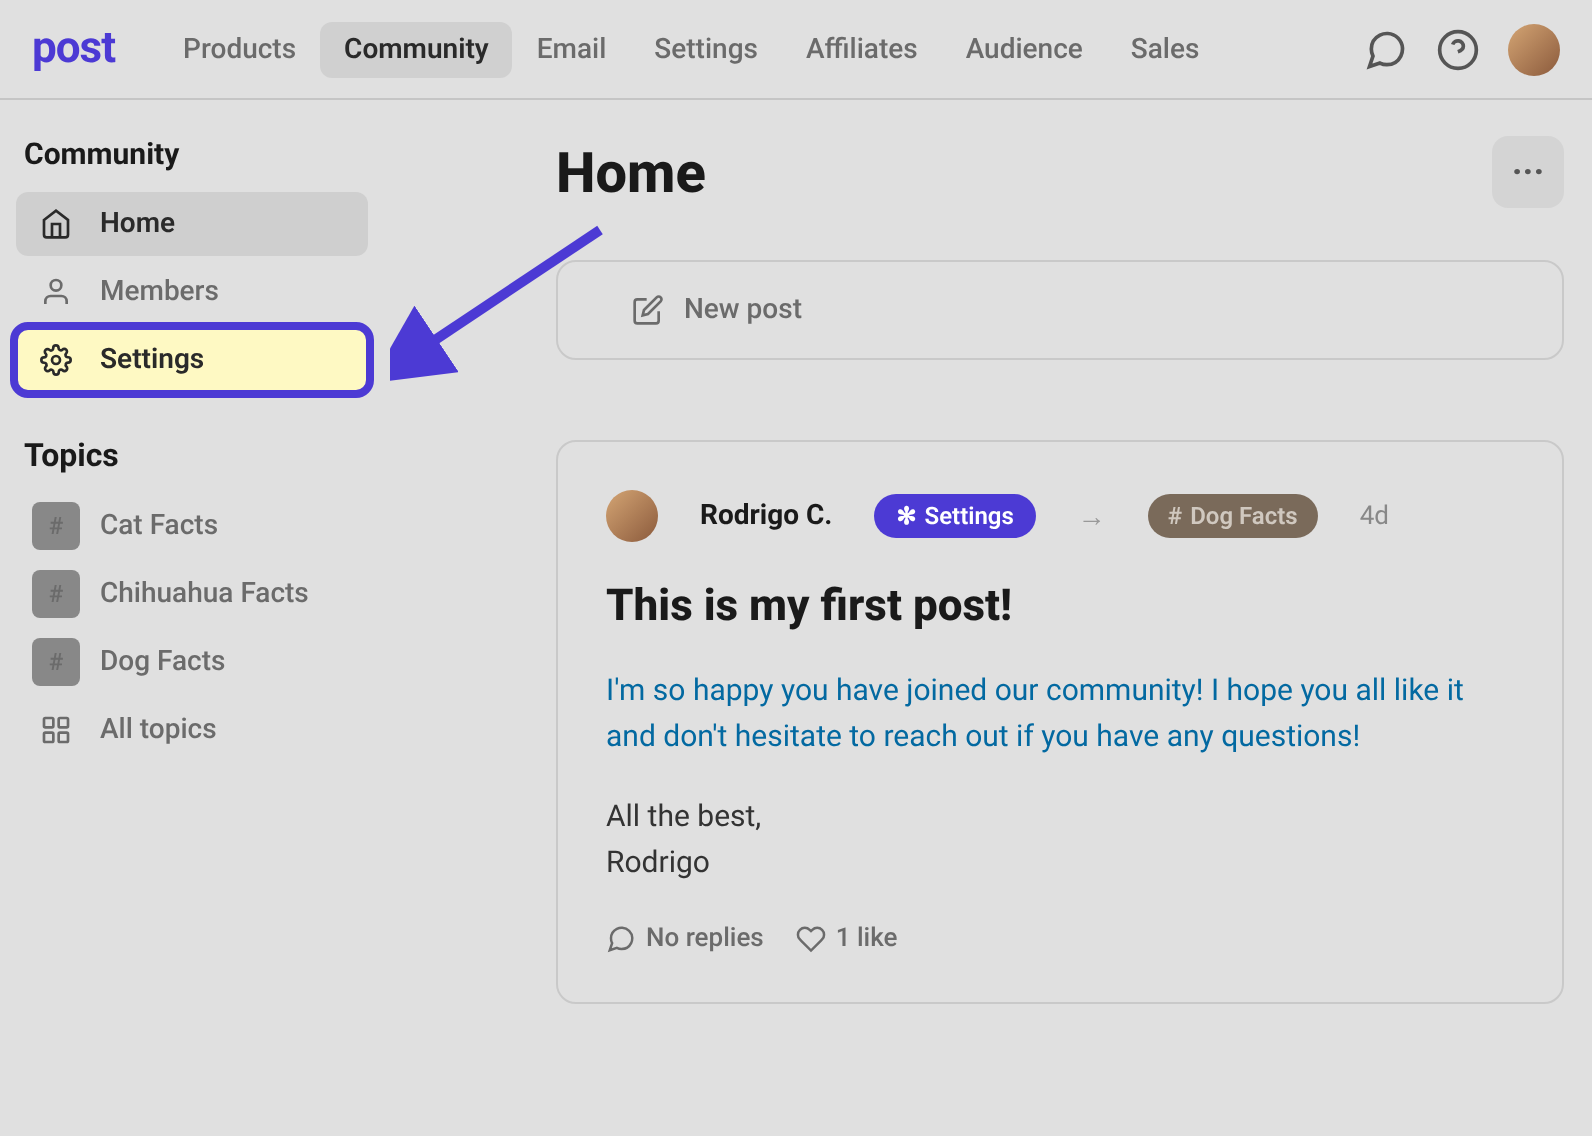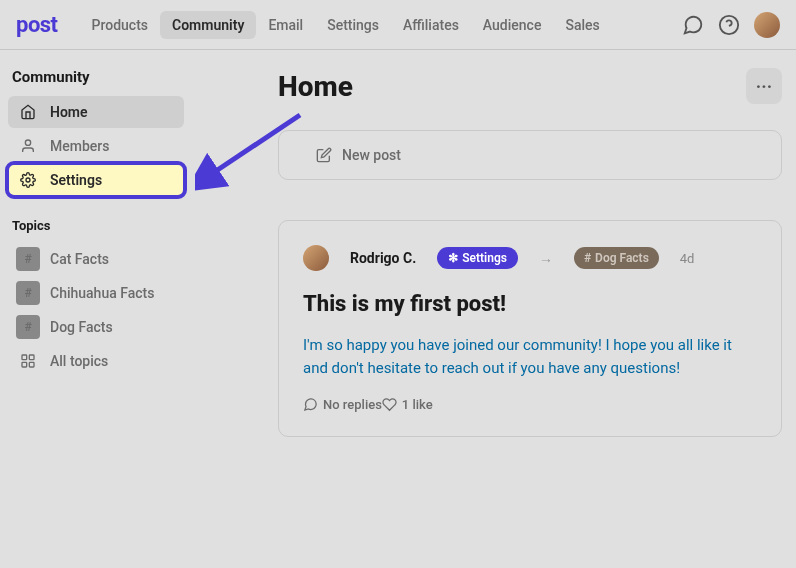"Topics" .topics-heading { font-size: 13px -> 16px }
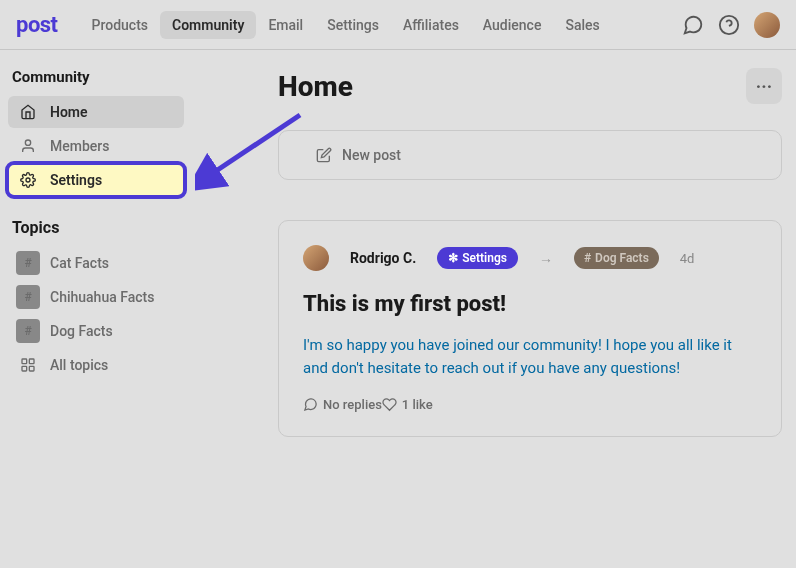"All the best," div.post-sign { html: none -> <div> <div>All the best,</div> <div>Rodrigo</div> </div> }
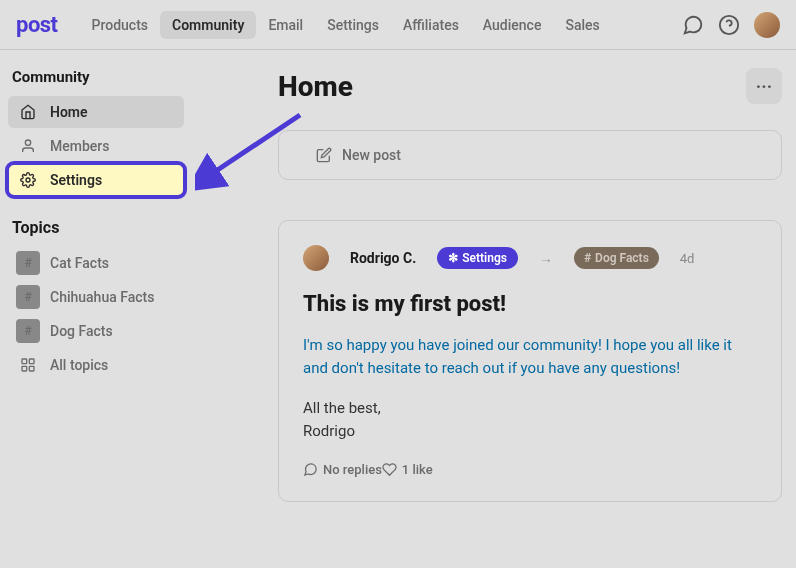"No replies" .post-actions { gap: 0 -> 16px }
